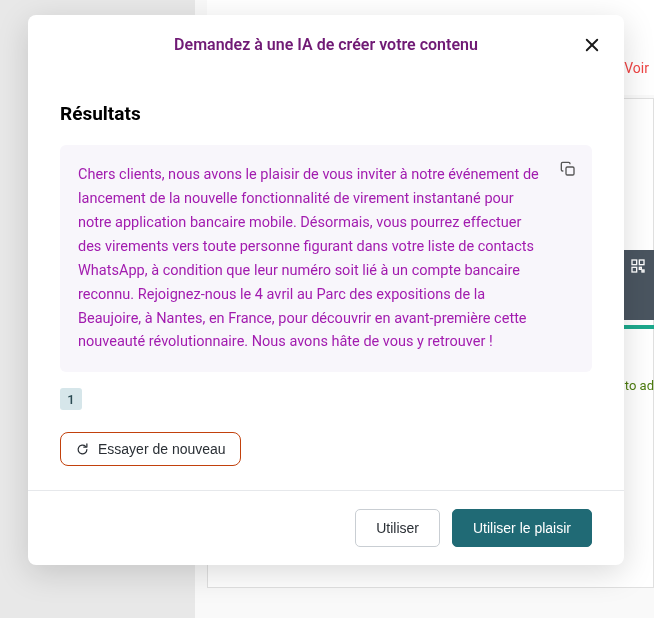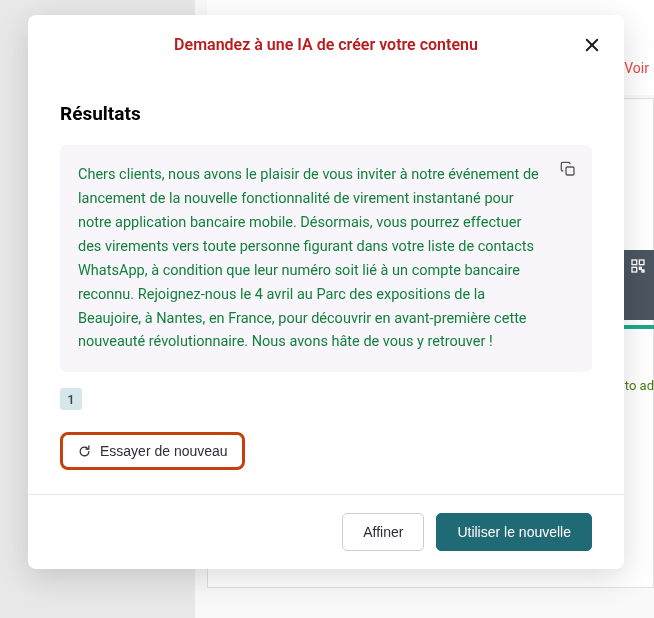"Demandez à une IA de" .modal-title { color: #b91c1c -> #701a75 }
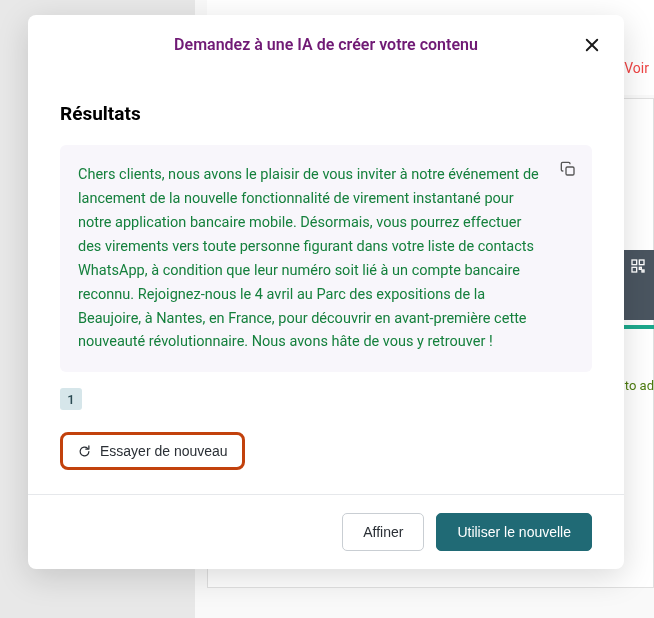"Chers clients, nous avons le" .result-text { color: #15803d -> #a21caf }
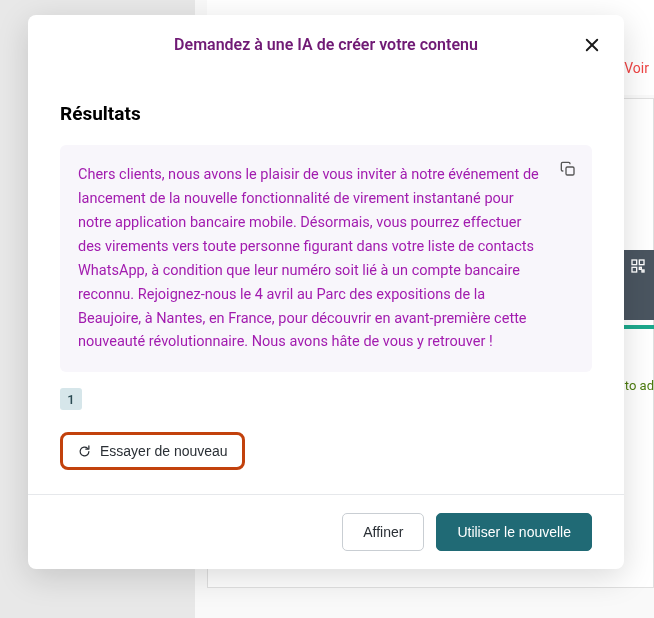"Essayer de nouveau" .retry-btn { border: 3px solid #c2410c -> 1px solid #c2410c }
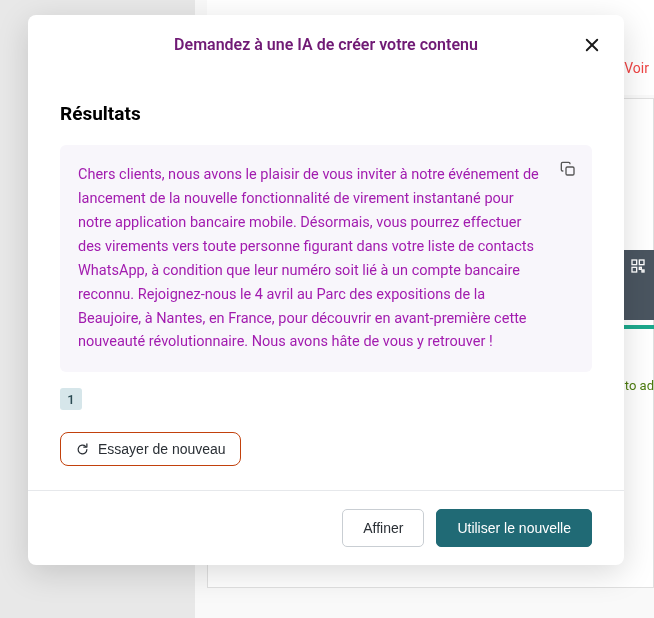"Affiner" button.btn-secondary { text: Affiner -> Utiliser }
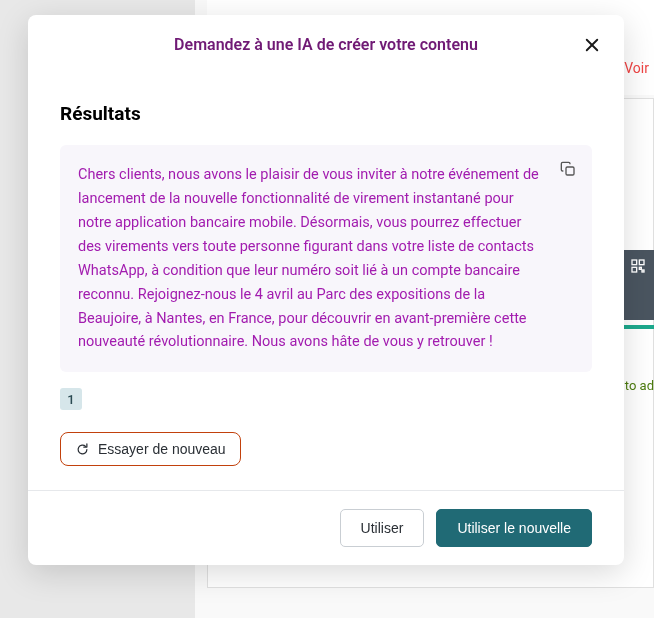"Utiliser le nouvelle" button.btn-primary { text: nouvelle -> plaisir }
